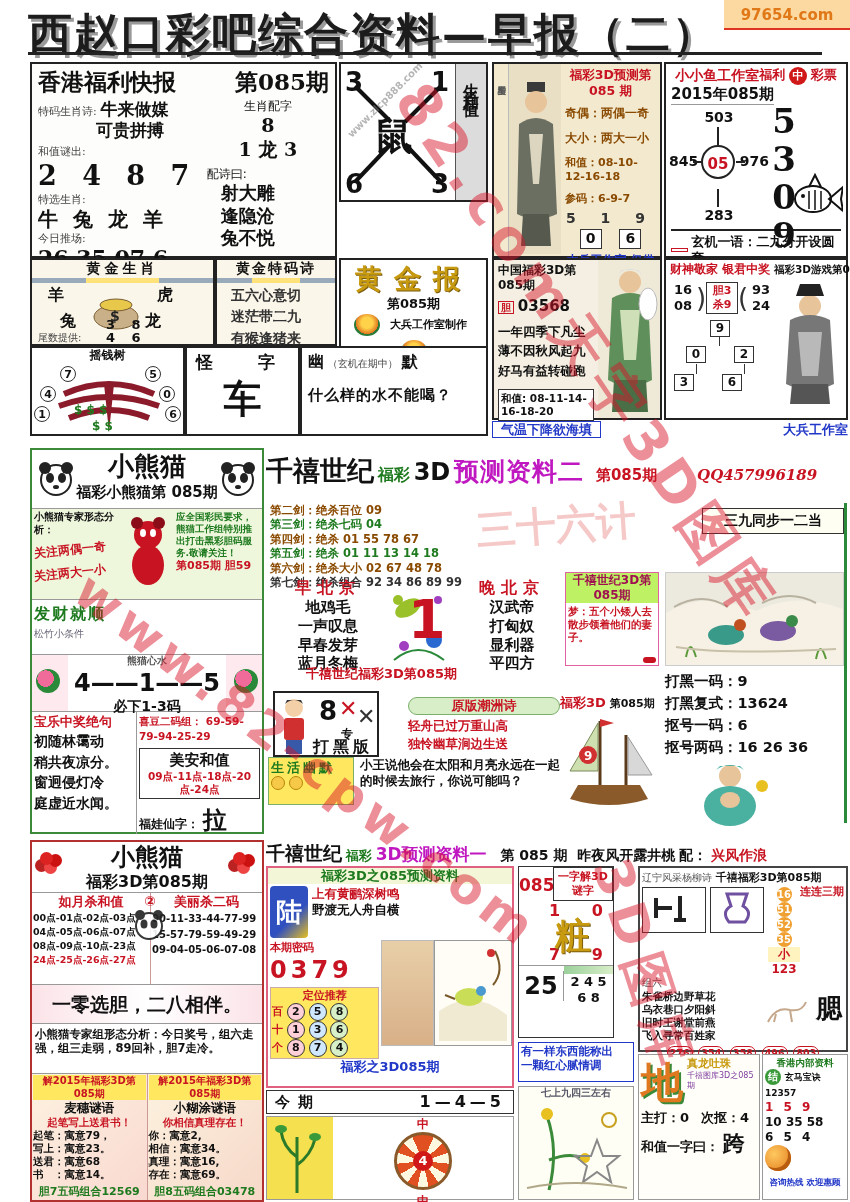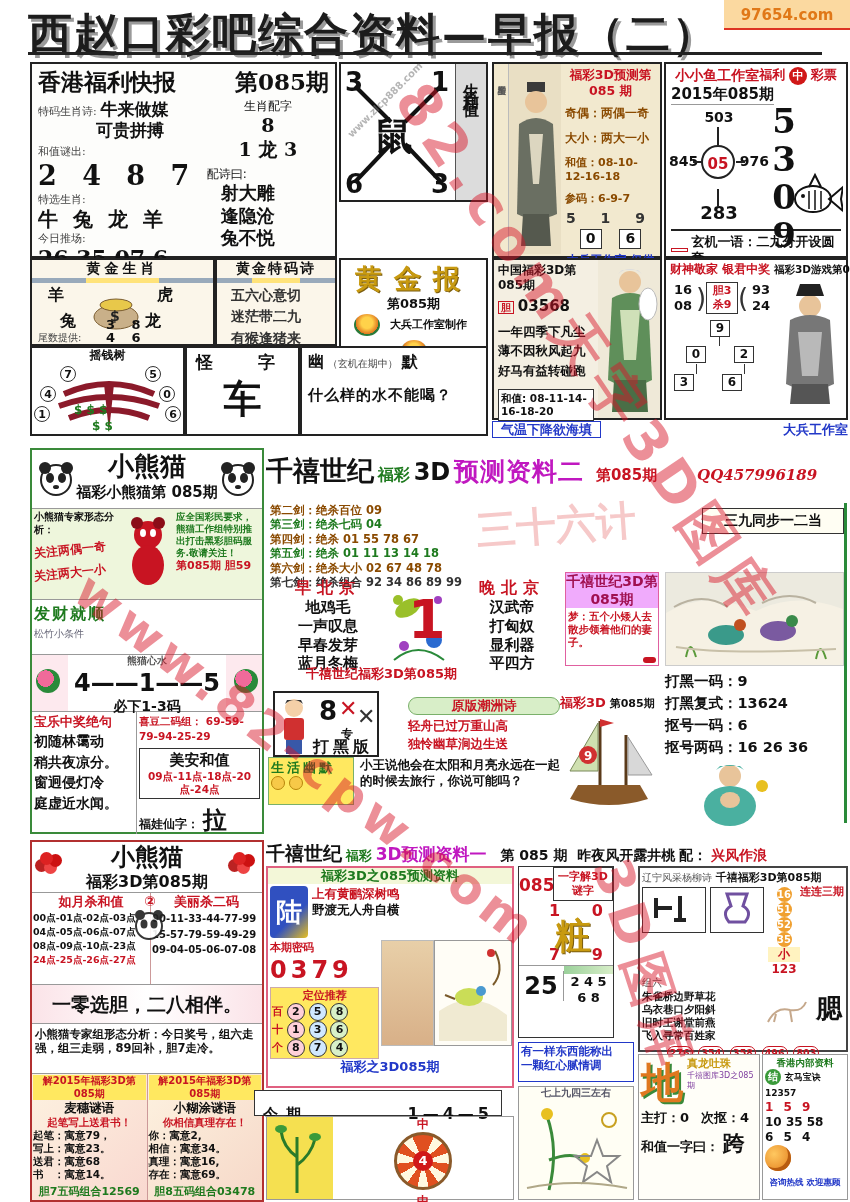"283" div.abs { font-size: 18px -> 14px }
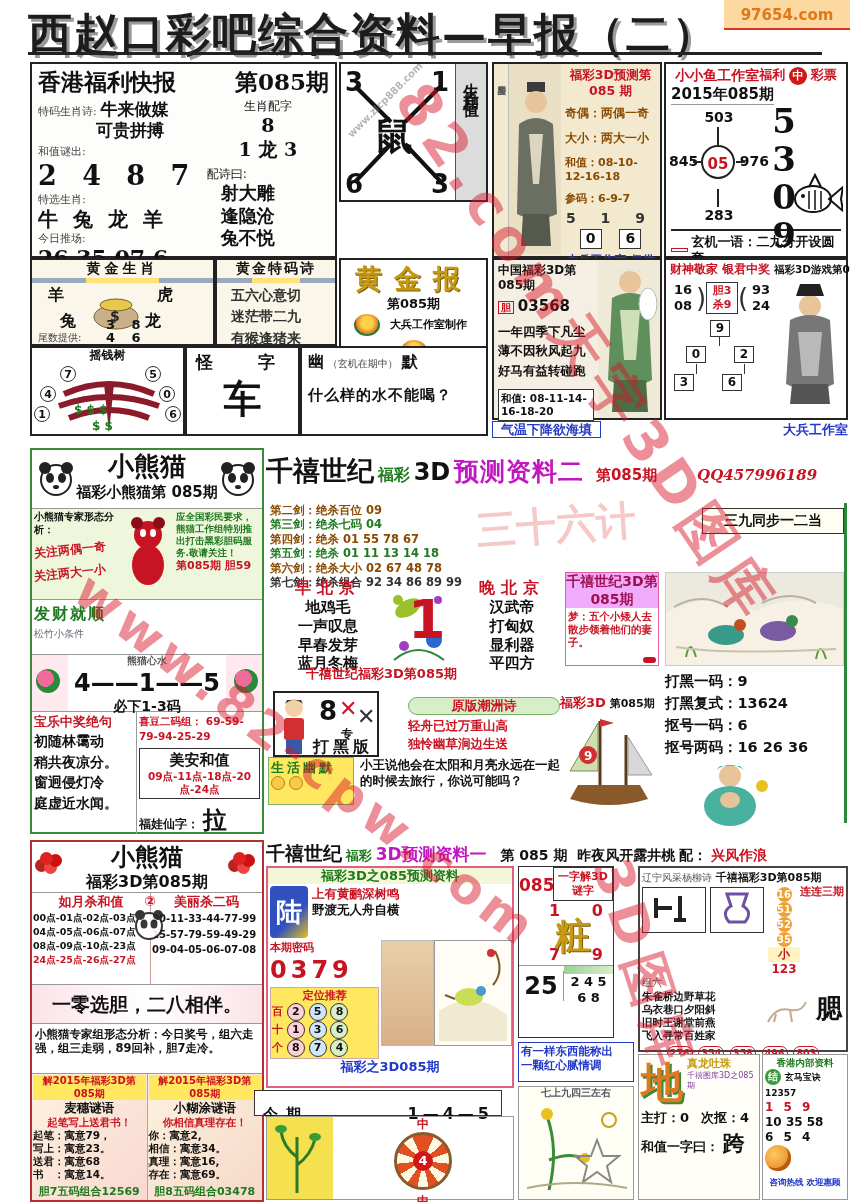"千禧世纪3D第085期" div.c { background: #f0abfc -> #bef264; font-size: 14px -> 12px }
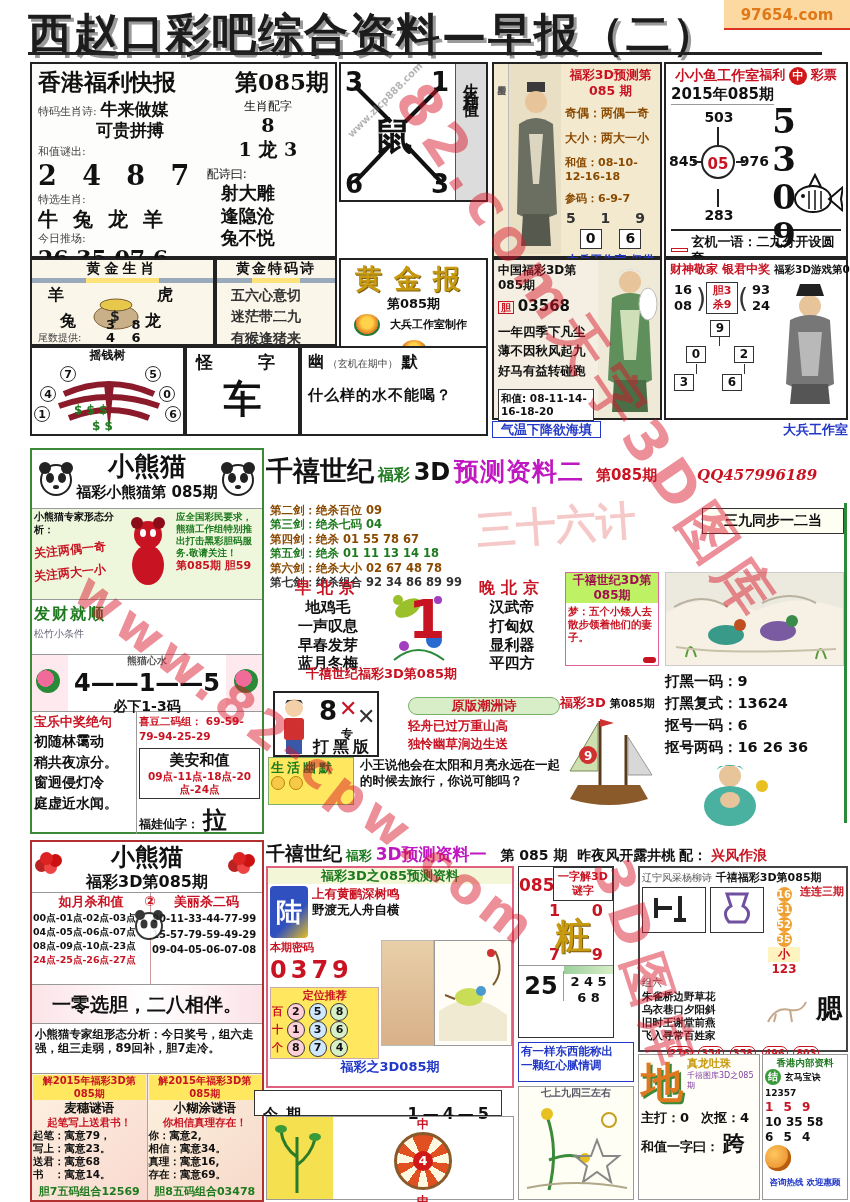"今期" div.abs { left: 254px -> 266px; padding: 12px 8px -> 0 8px }
